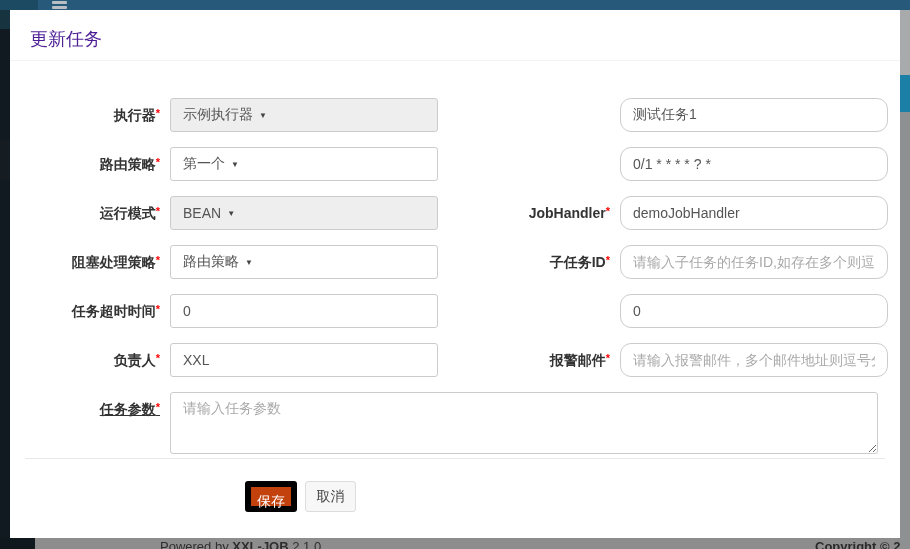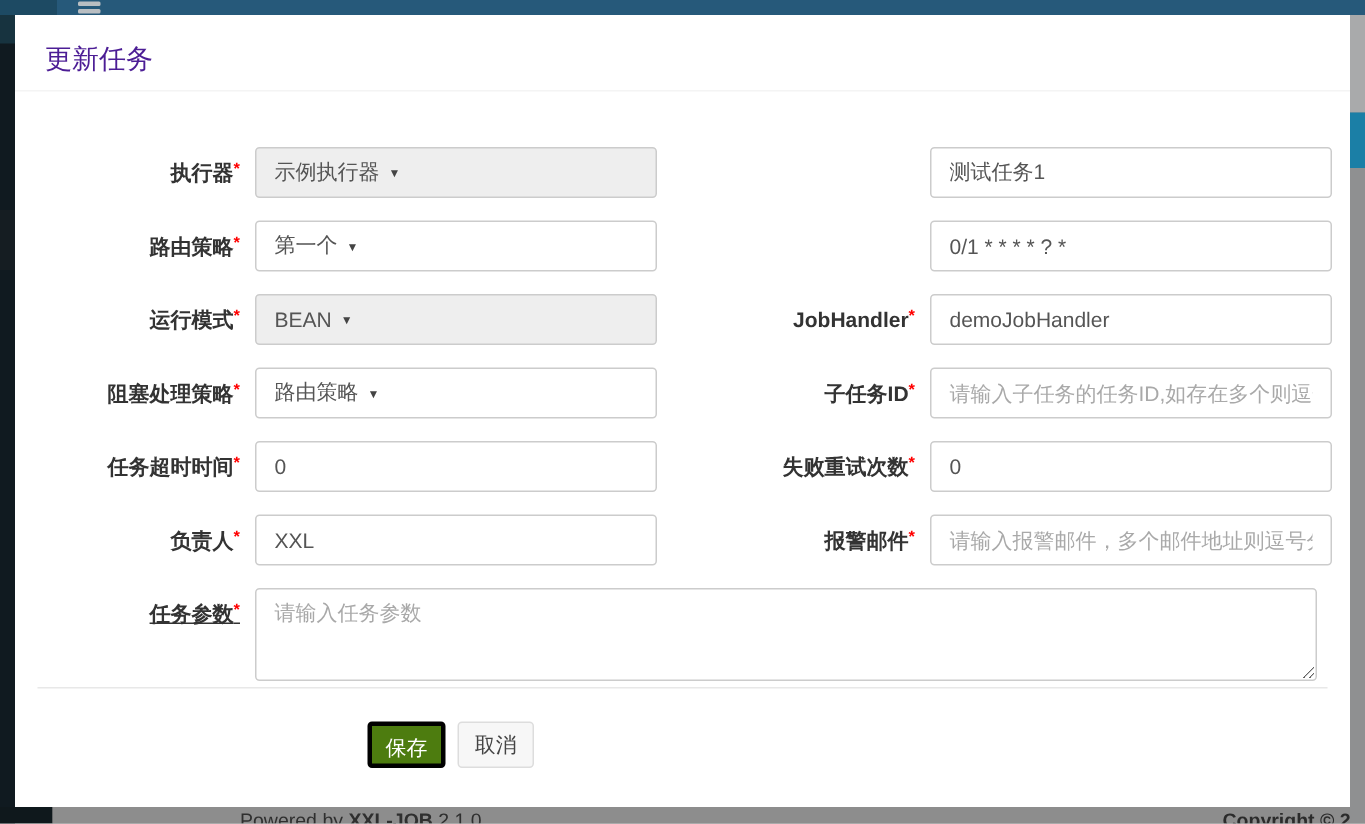"测试任务1" .ctrl-r { border-radius: none -> 11px }
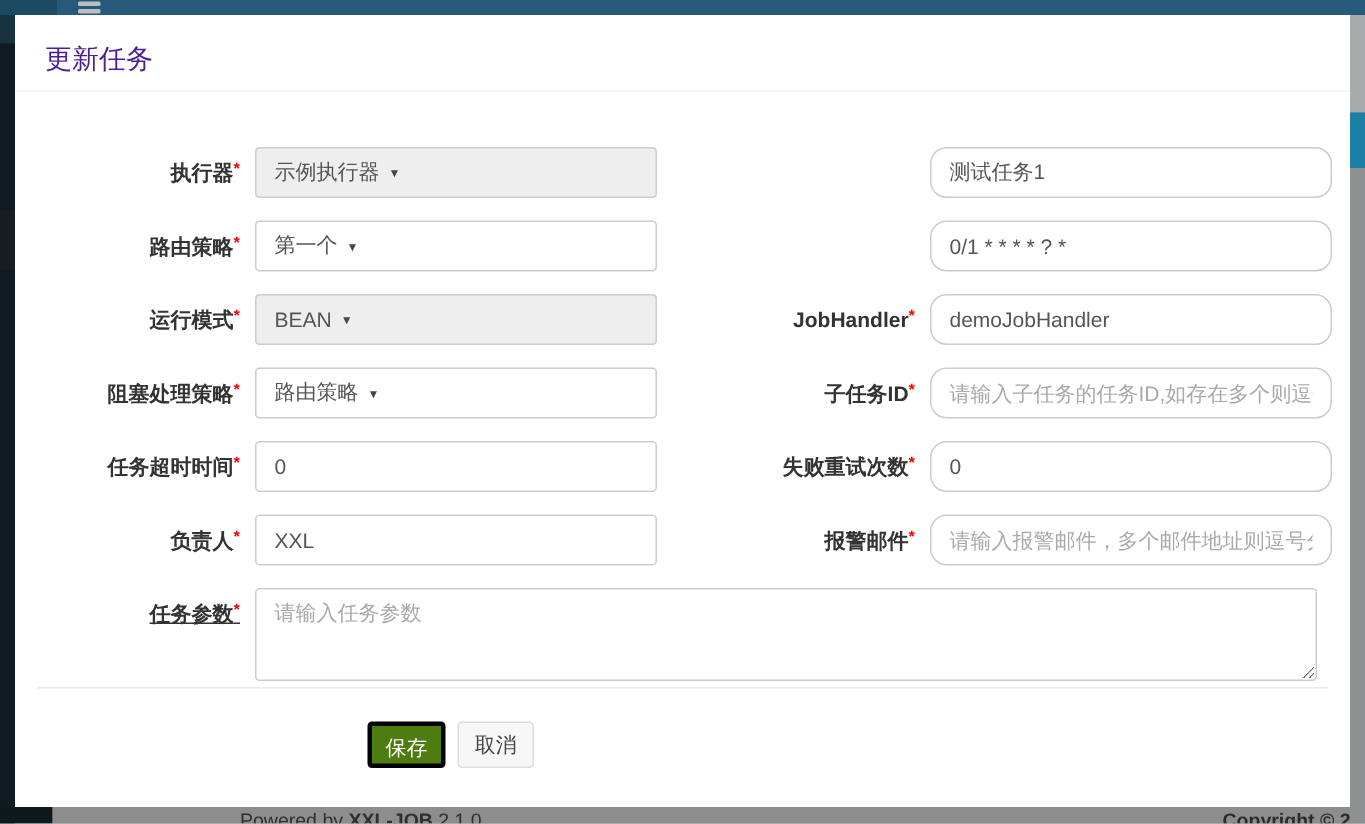"失败重试次数*" div.flabel { html: <div><span>失败重试次数</span><span>*</span></div> -> none }
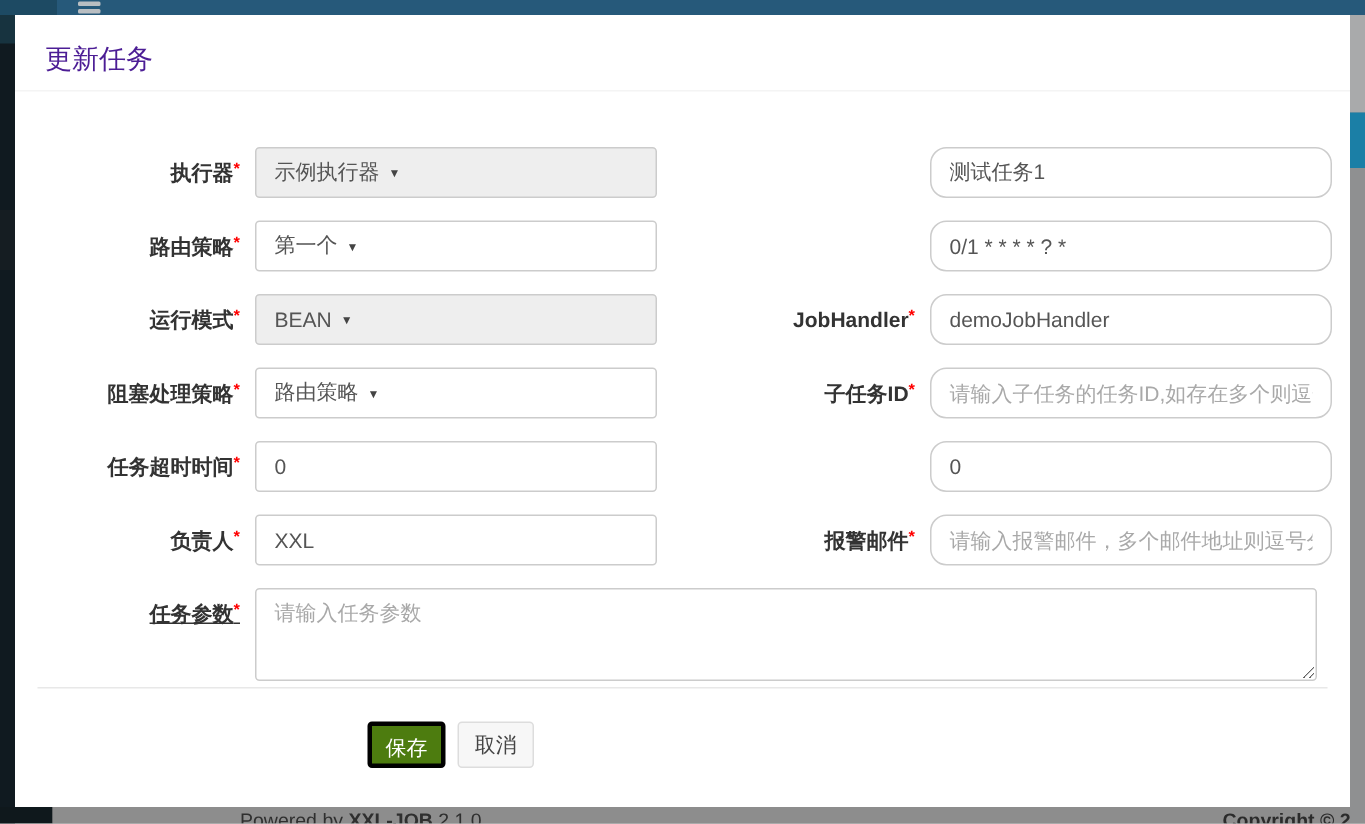"保存" .btn-save { background: #4d7c0f -> #c2410c; border: 3px solid #000000 -> 6px solid #000000 }
